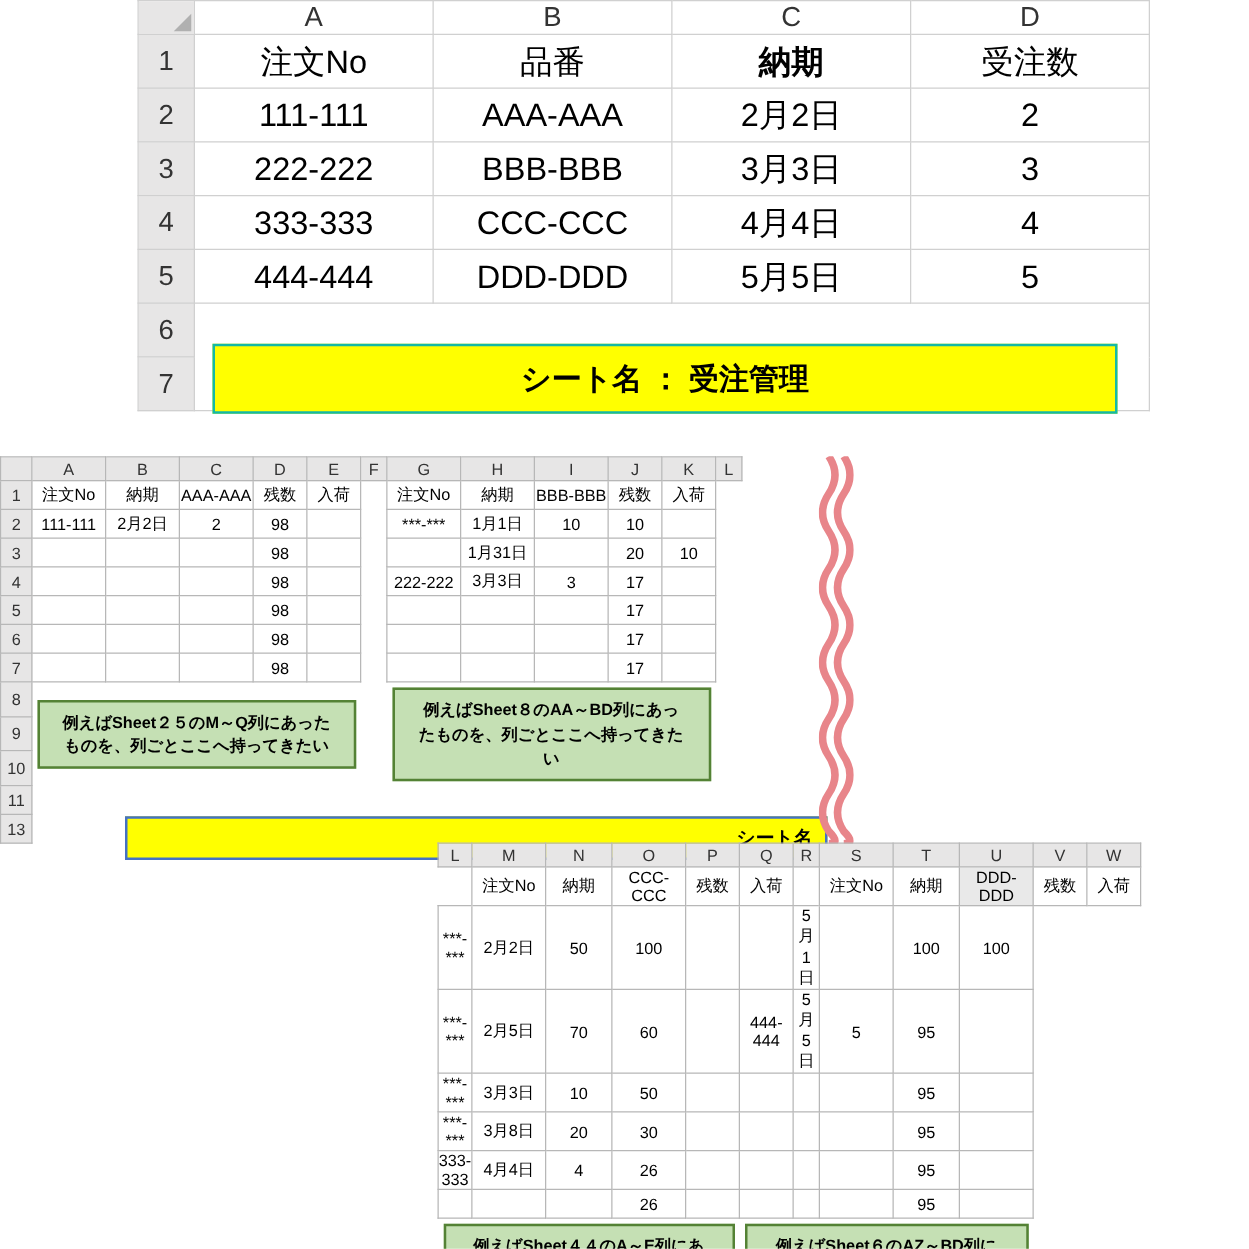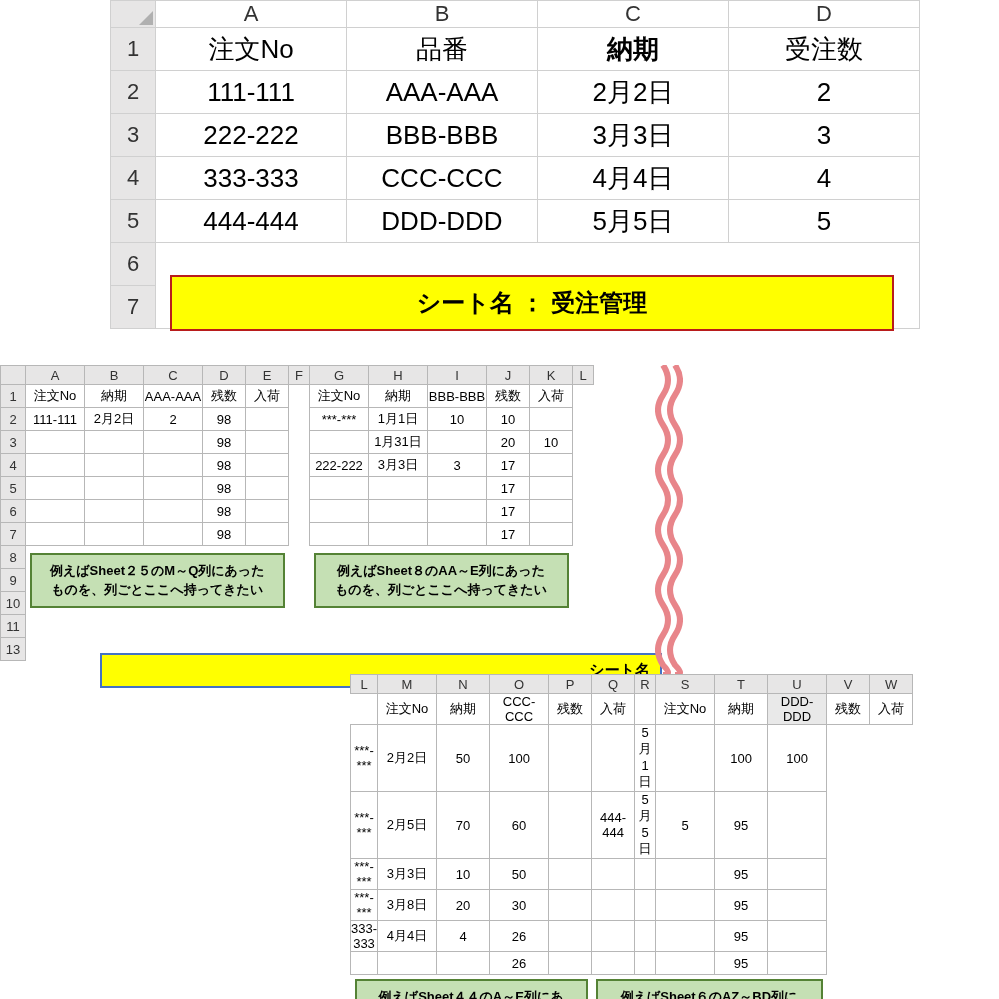"シート名 ： 受注管理" .big-label { border: 2px solid #b91c1c -> 2px solid #14b8a6 }
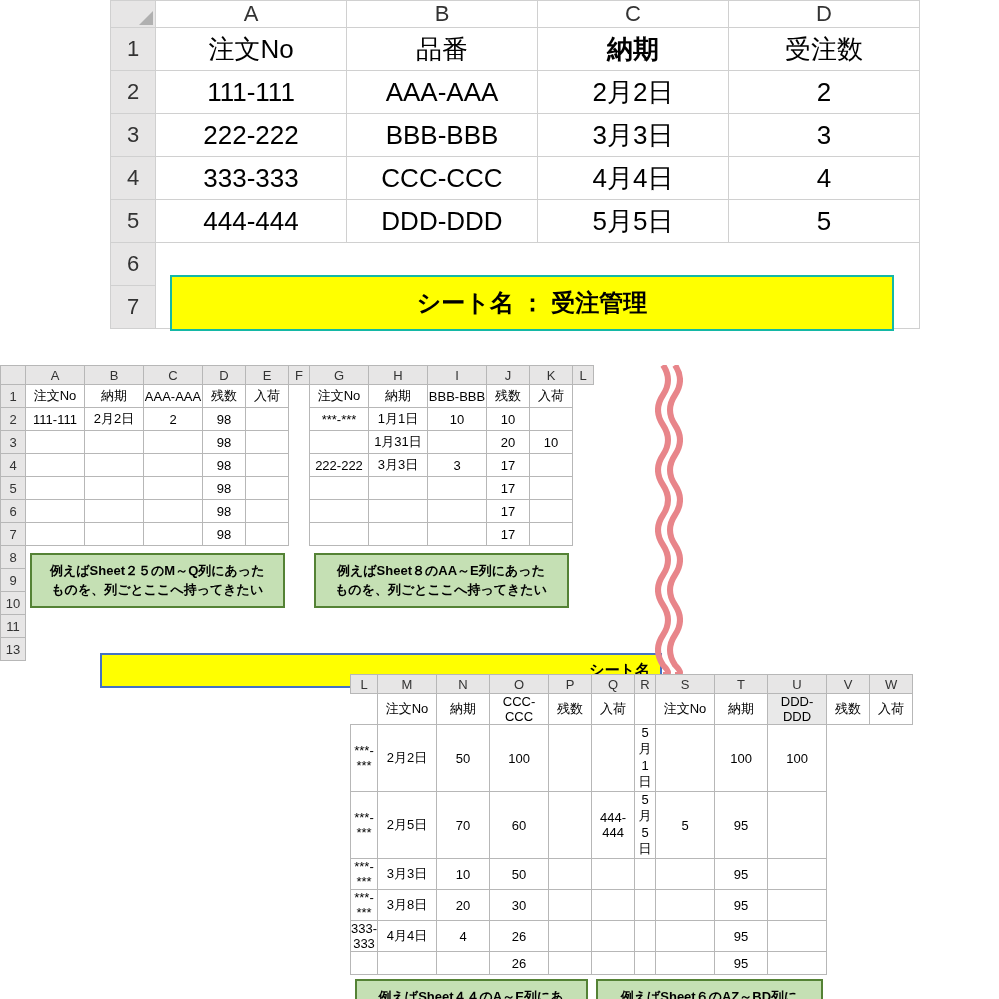"例えばSheet８のAA～E列にあったものを、列ごとここへ持ってきたい" div.green-note { text: E -> BD }
